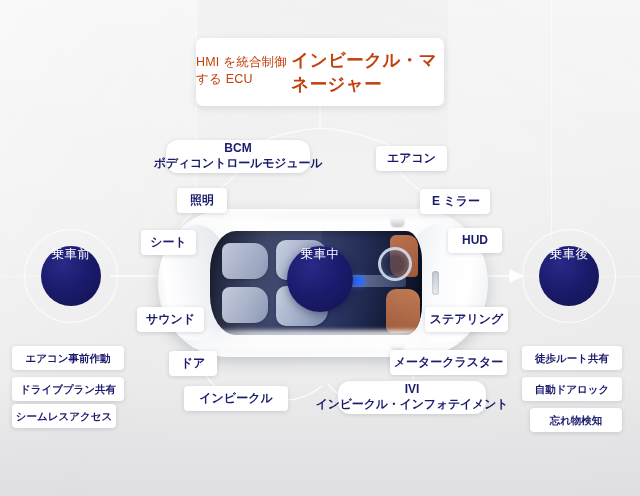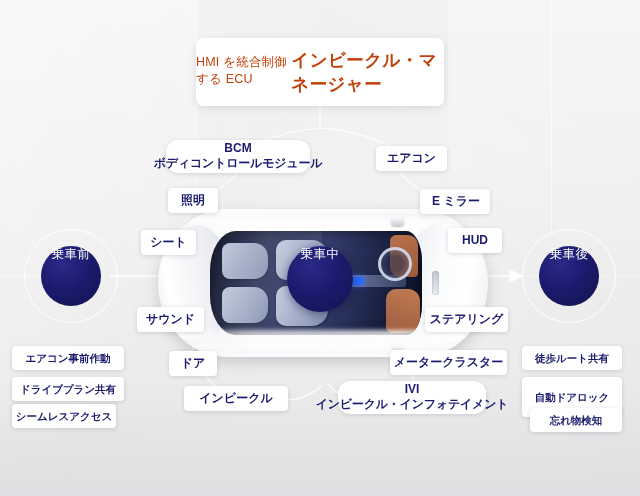"照明" div.chip { left: 168px -> 177px }
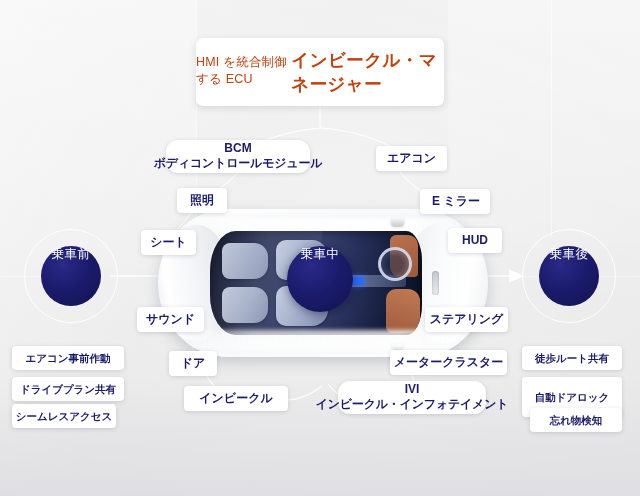"自動ドアロック" div.chip { height: 40px -> 24px }
